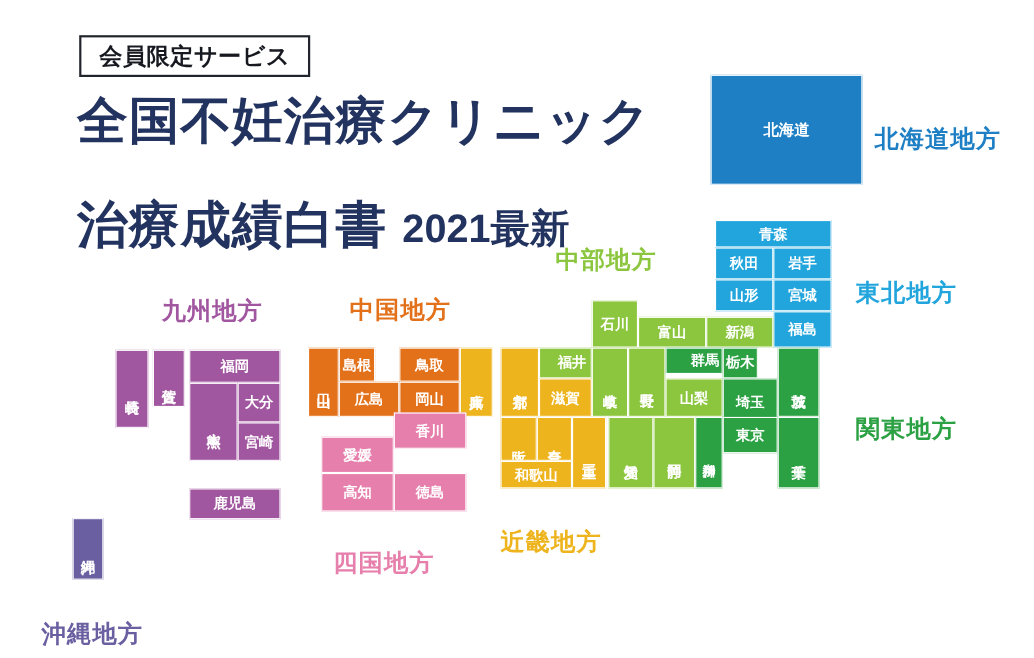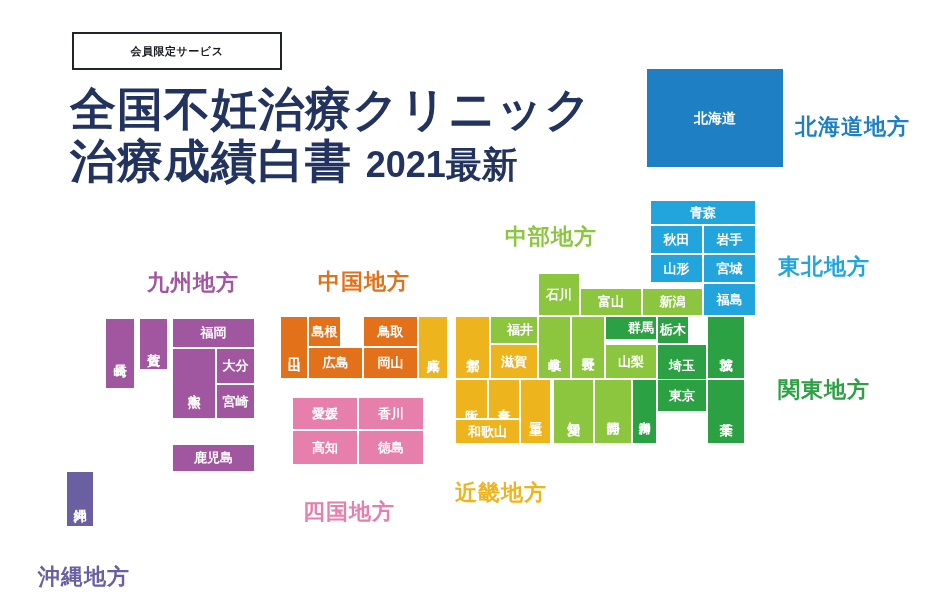"会員限定サービス" #badge span { font-size: 11px -> 21px }
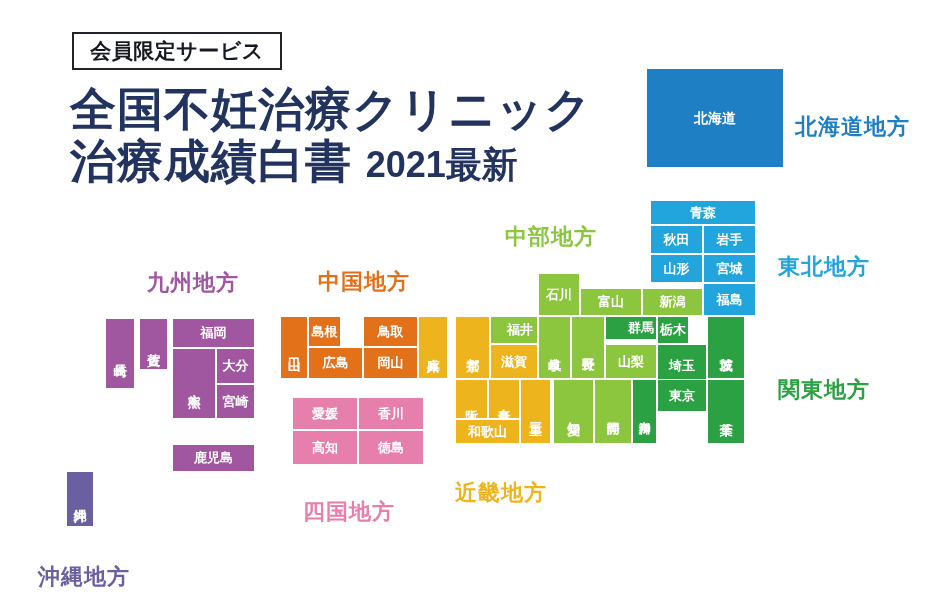"治療成績白書 2021最新" #title .l2 { margin-top: none -> 43px }
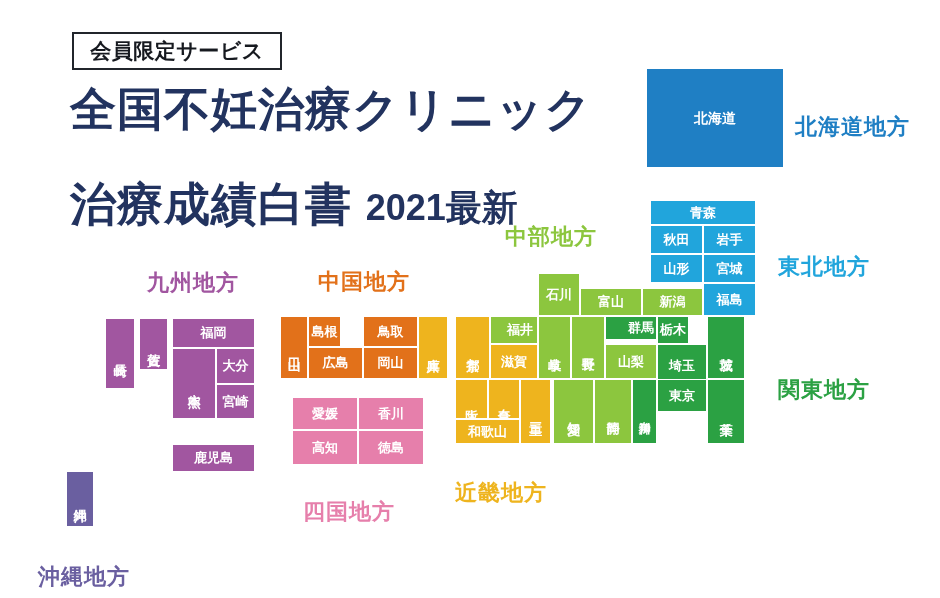"香川" div.pref { top: 397px -> 375px }
